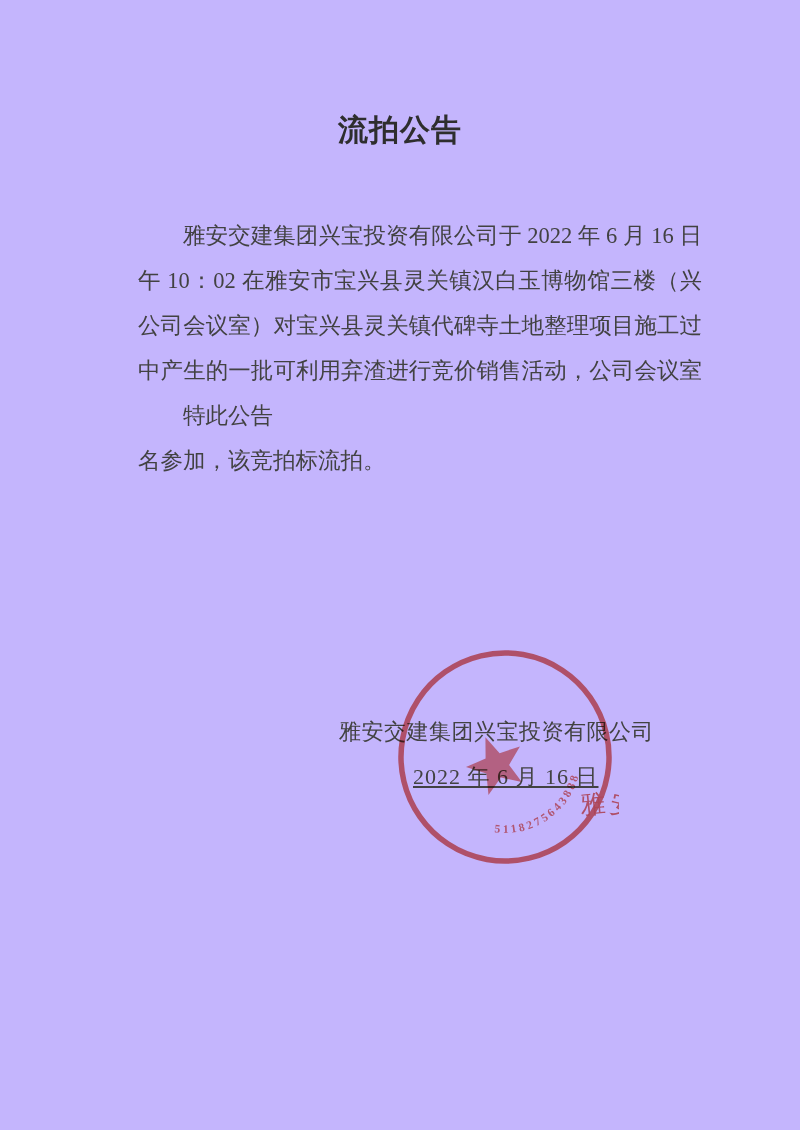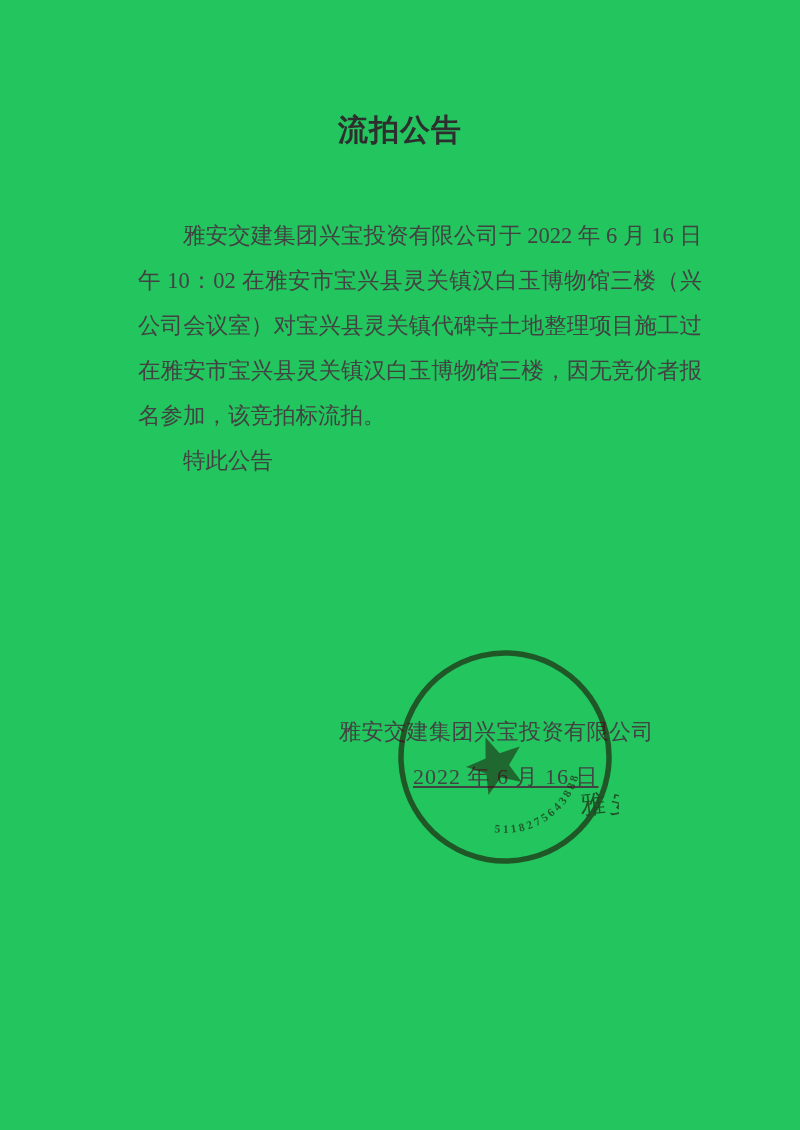"流拍公告" .page { background: #22c55e -> #c4b5fd }
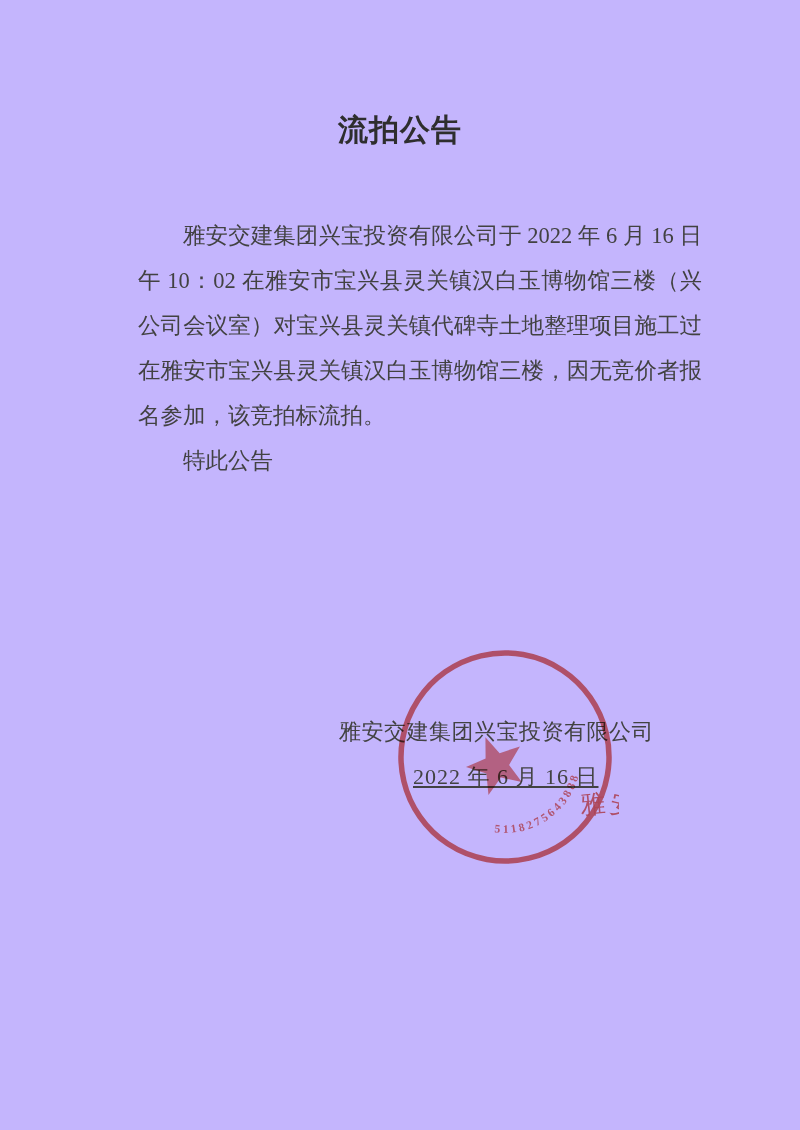"在雅安市宝兴县灵关镇汉白玉博物馆三楼，因无竞价者报" div.body-line { text: 在雅安市宝兴县灵关镇汉白玉博物馆三楼，因无竞价者报 -> 中产生的一批可利用弃渣进行竞价销售活动，公司会议室 }
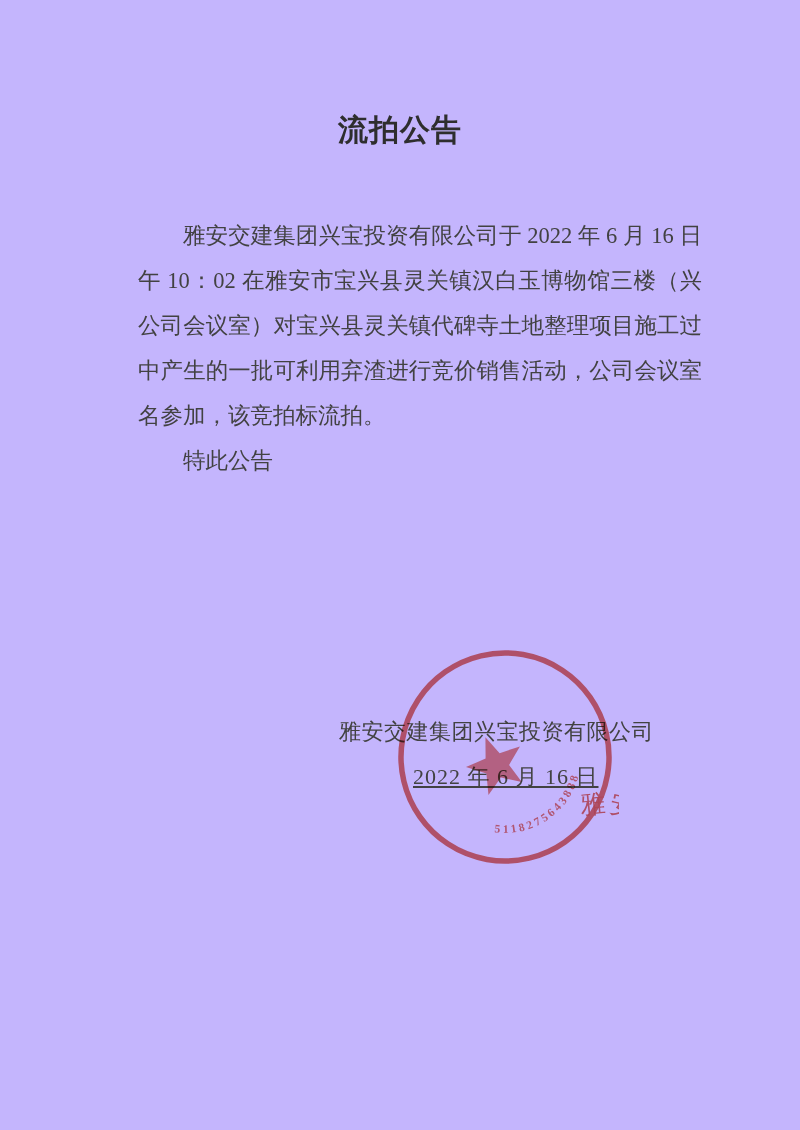"名参加，该竞拍标流拍。" div.body-line { order: before "特此公告" -> after "特此公告" }
